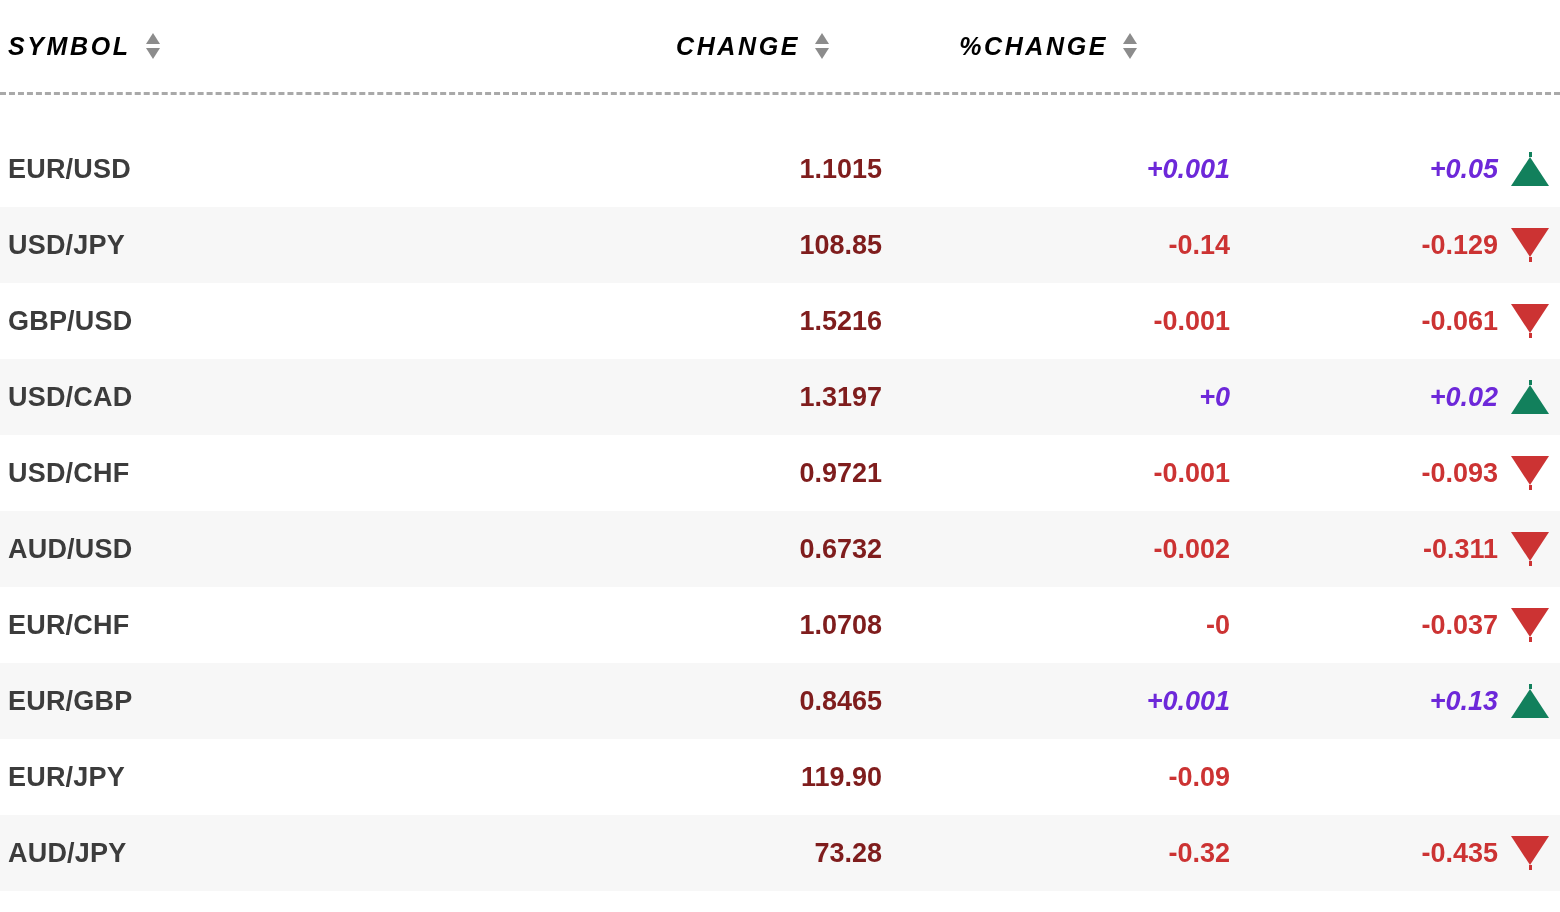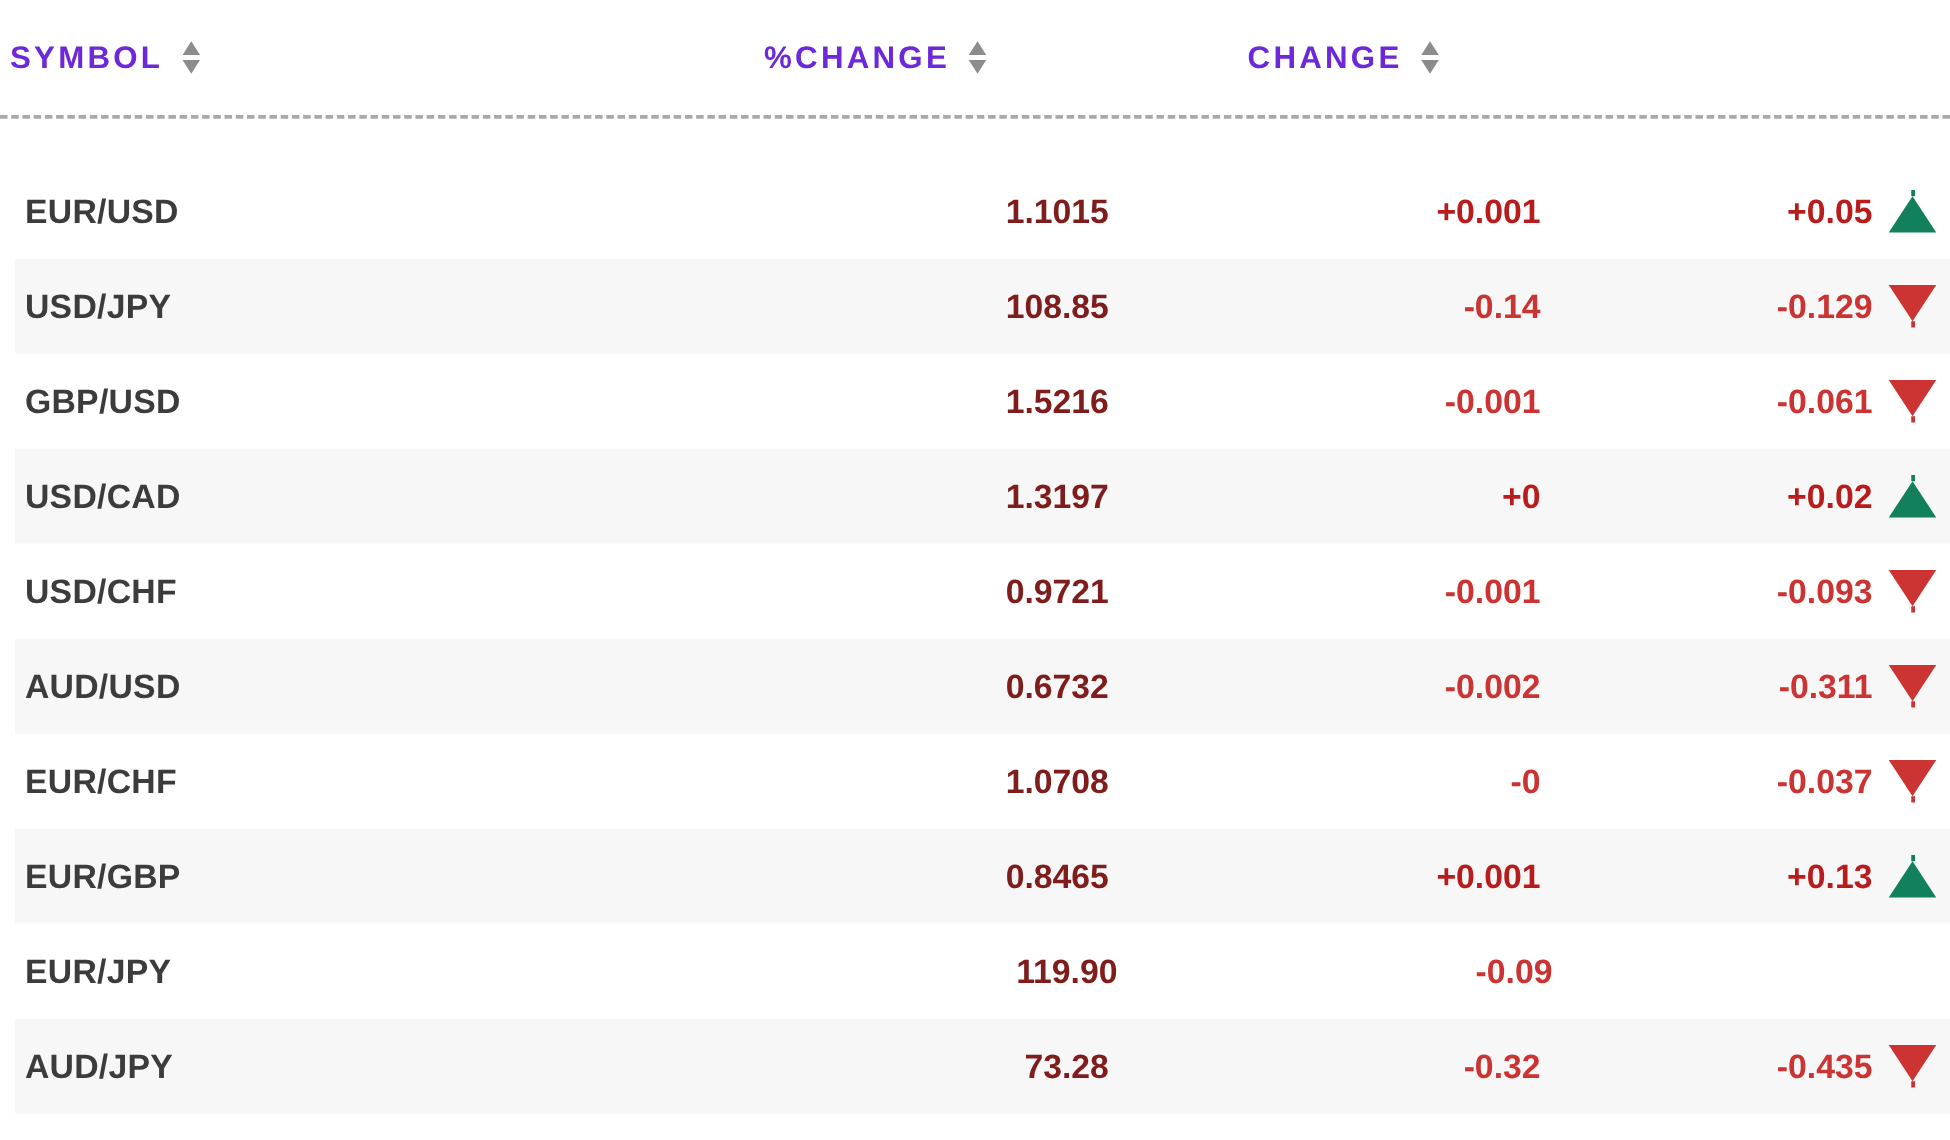"SYMBOL" .th { color: #6d28d9 -> #000000; font-style: none -> italic }
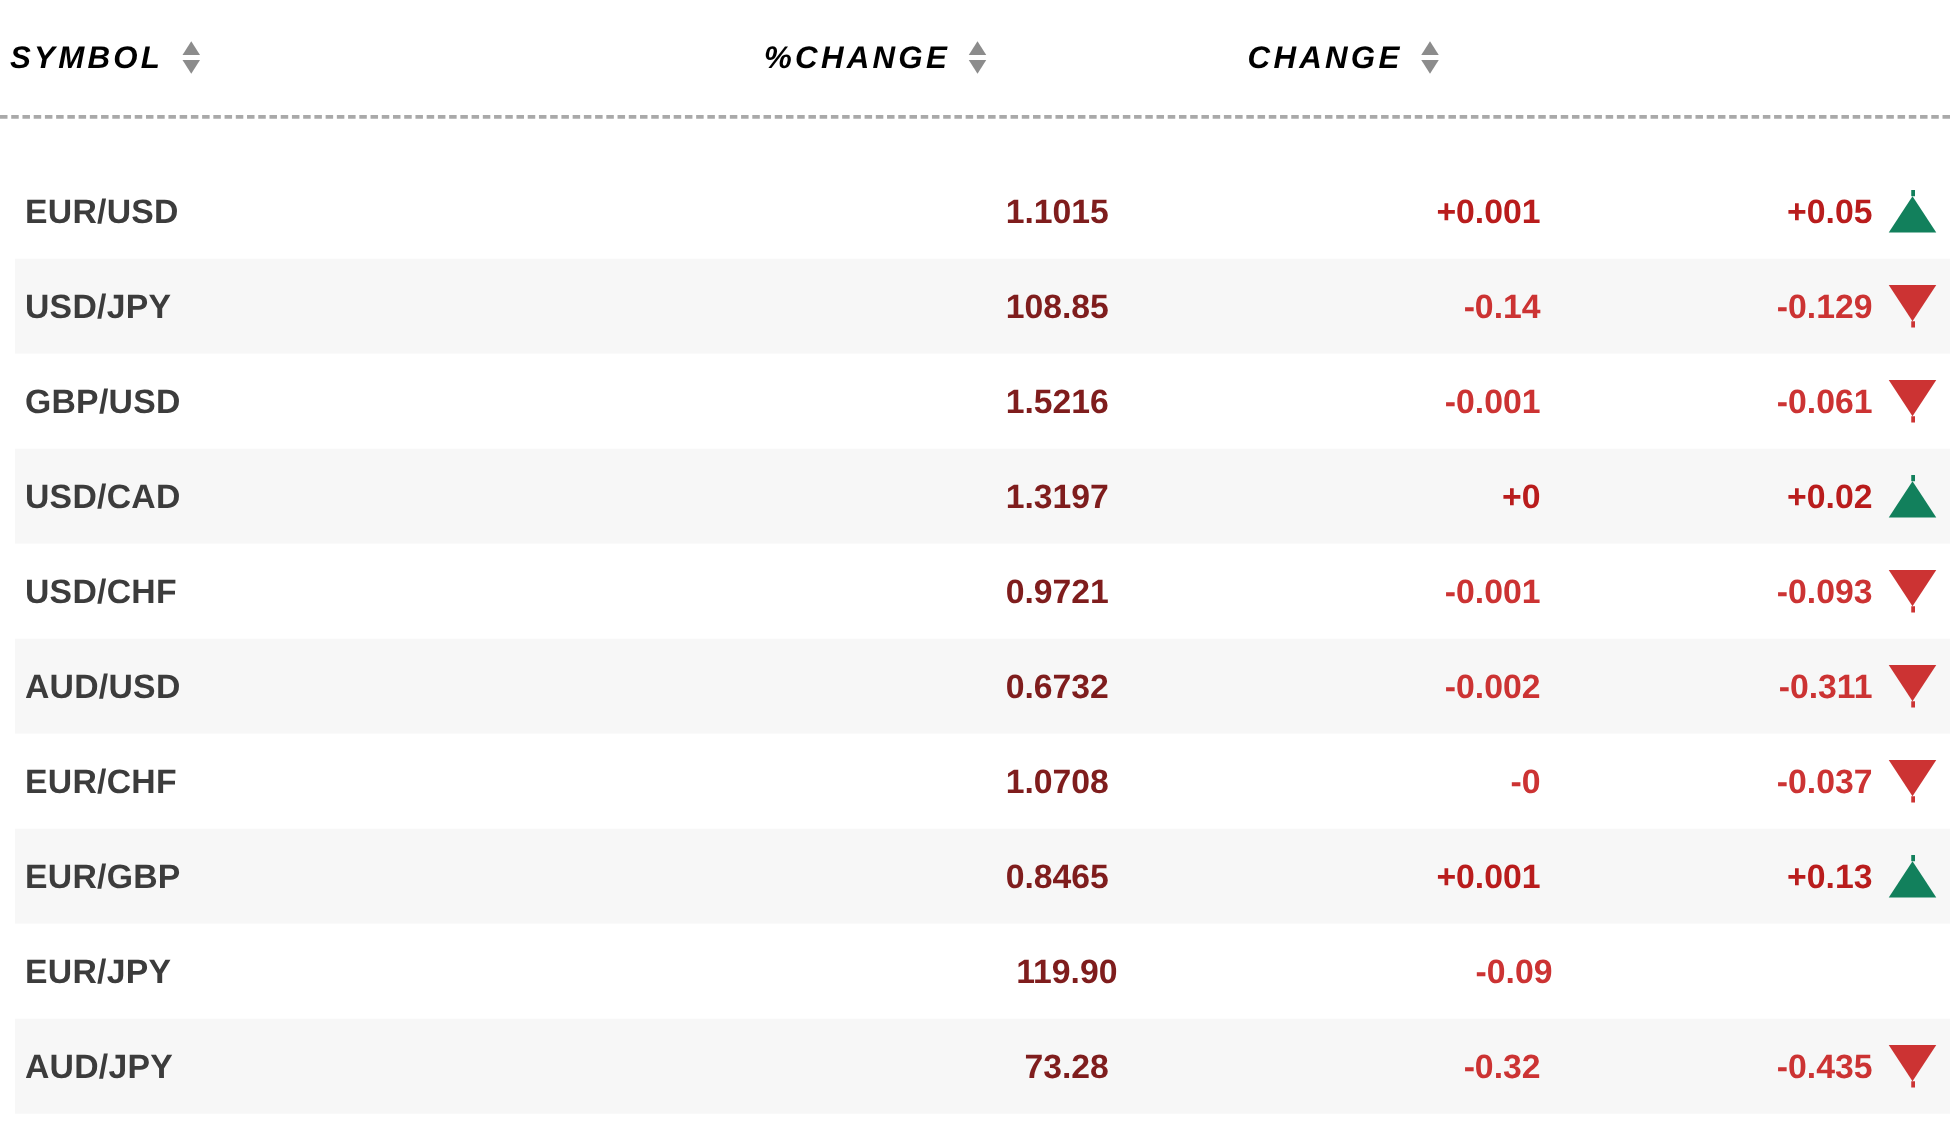"%CHANGE" div.th { order: before "CHANGE" -> after "CHANGE" }
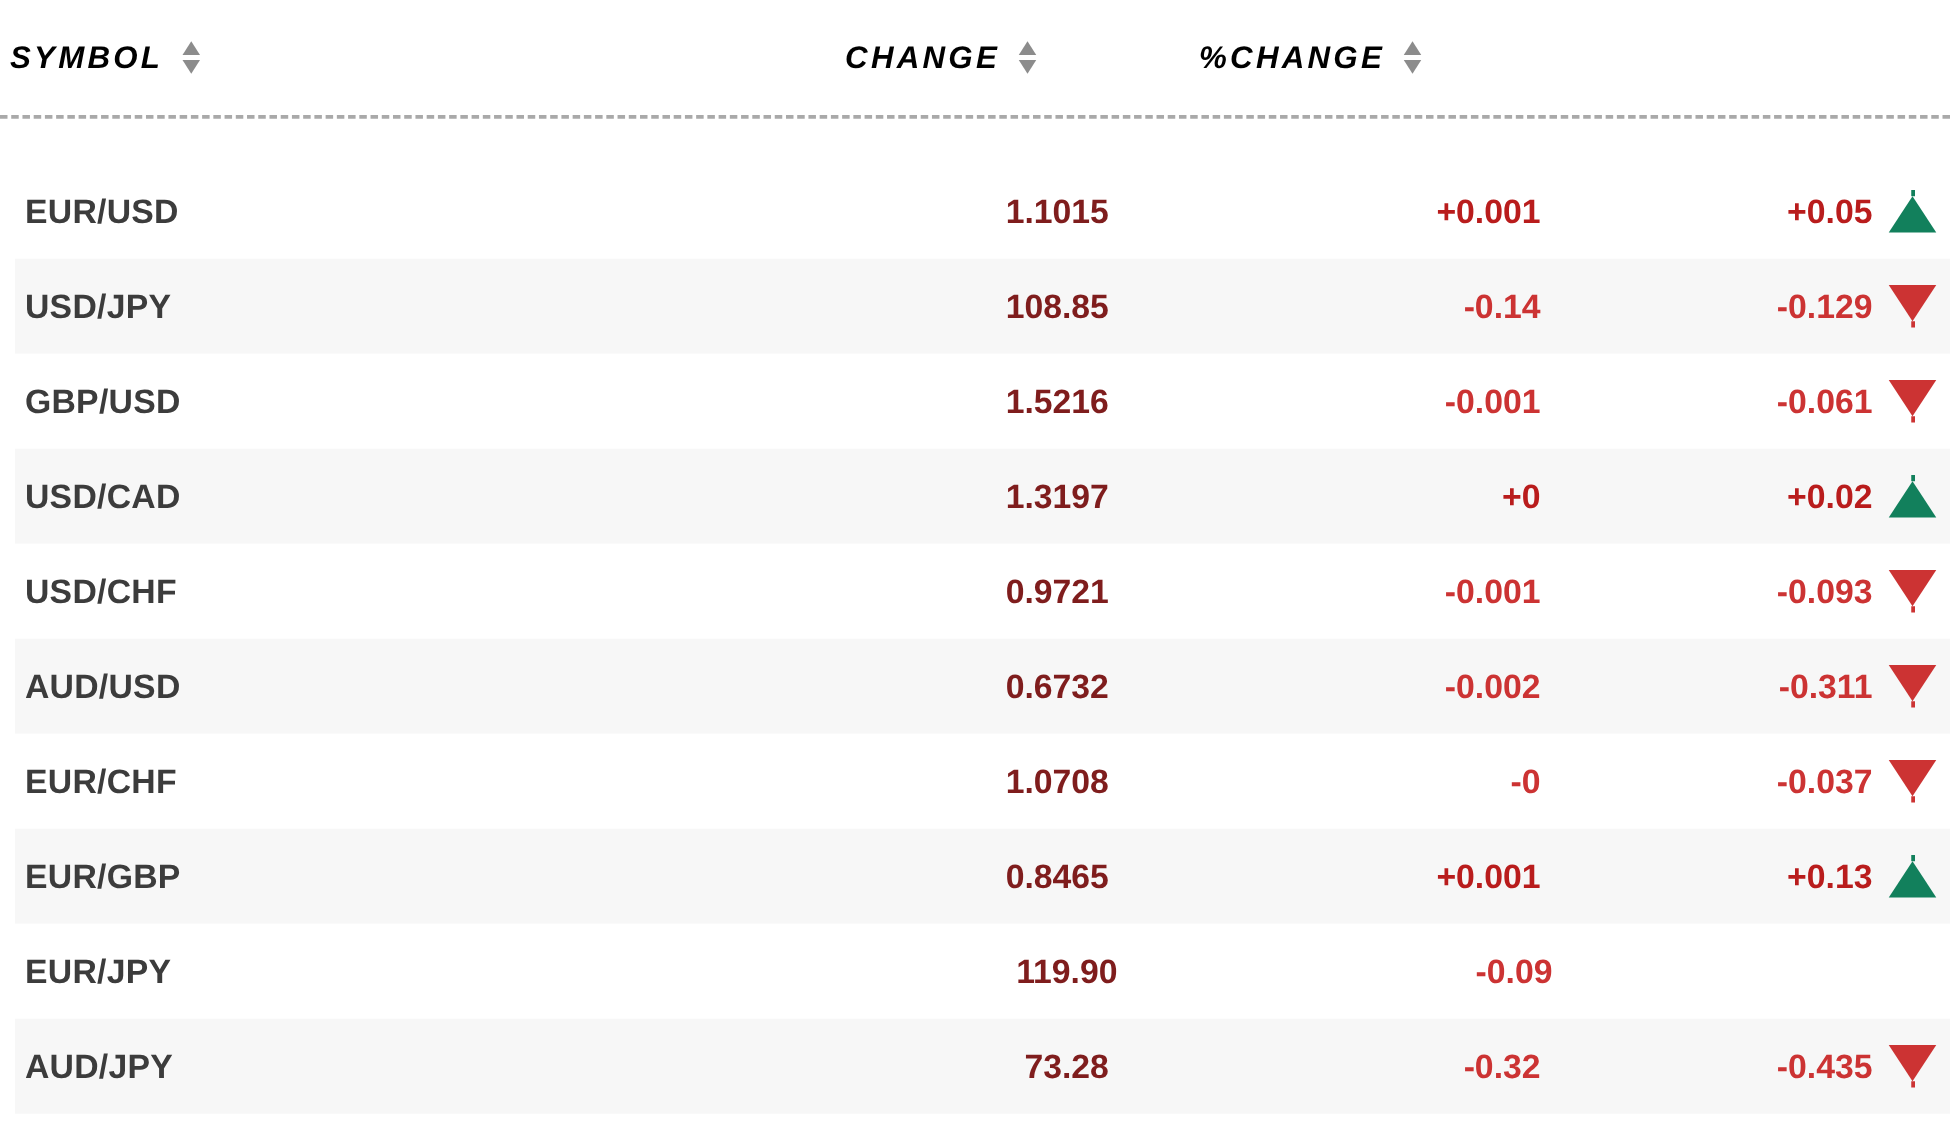"EUR/USD" .row { margin-left: 12px -> none }
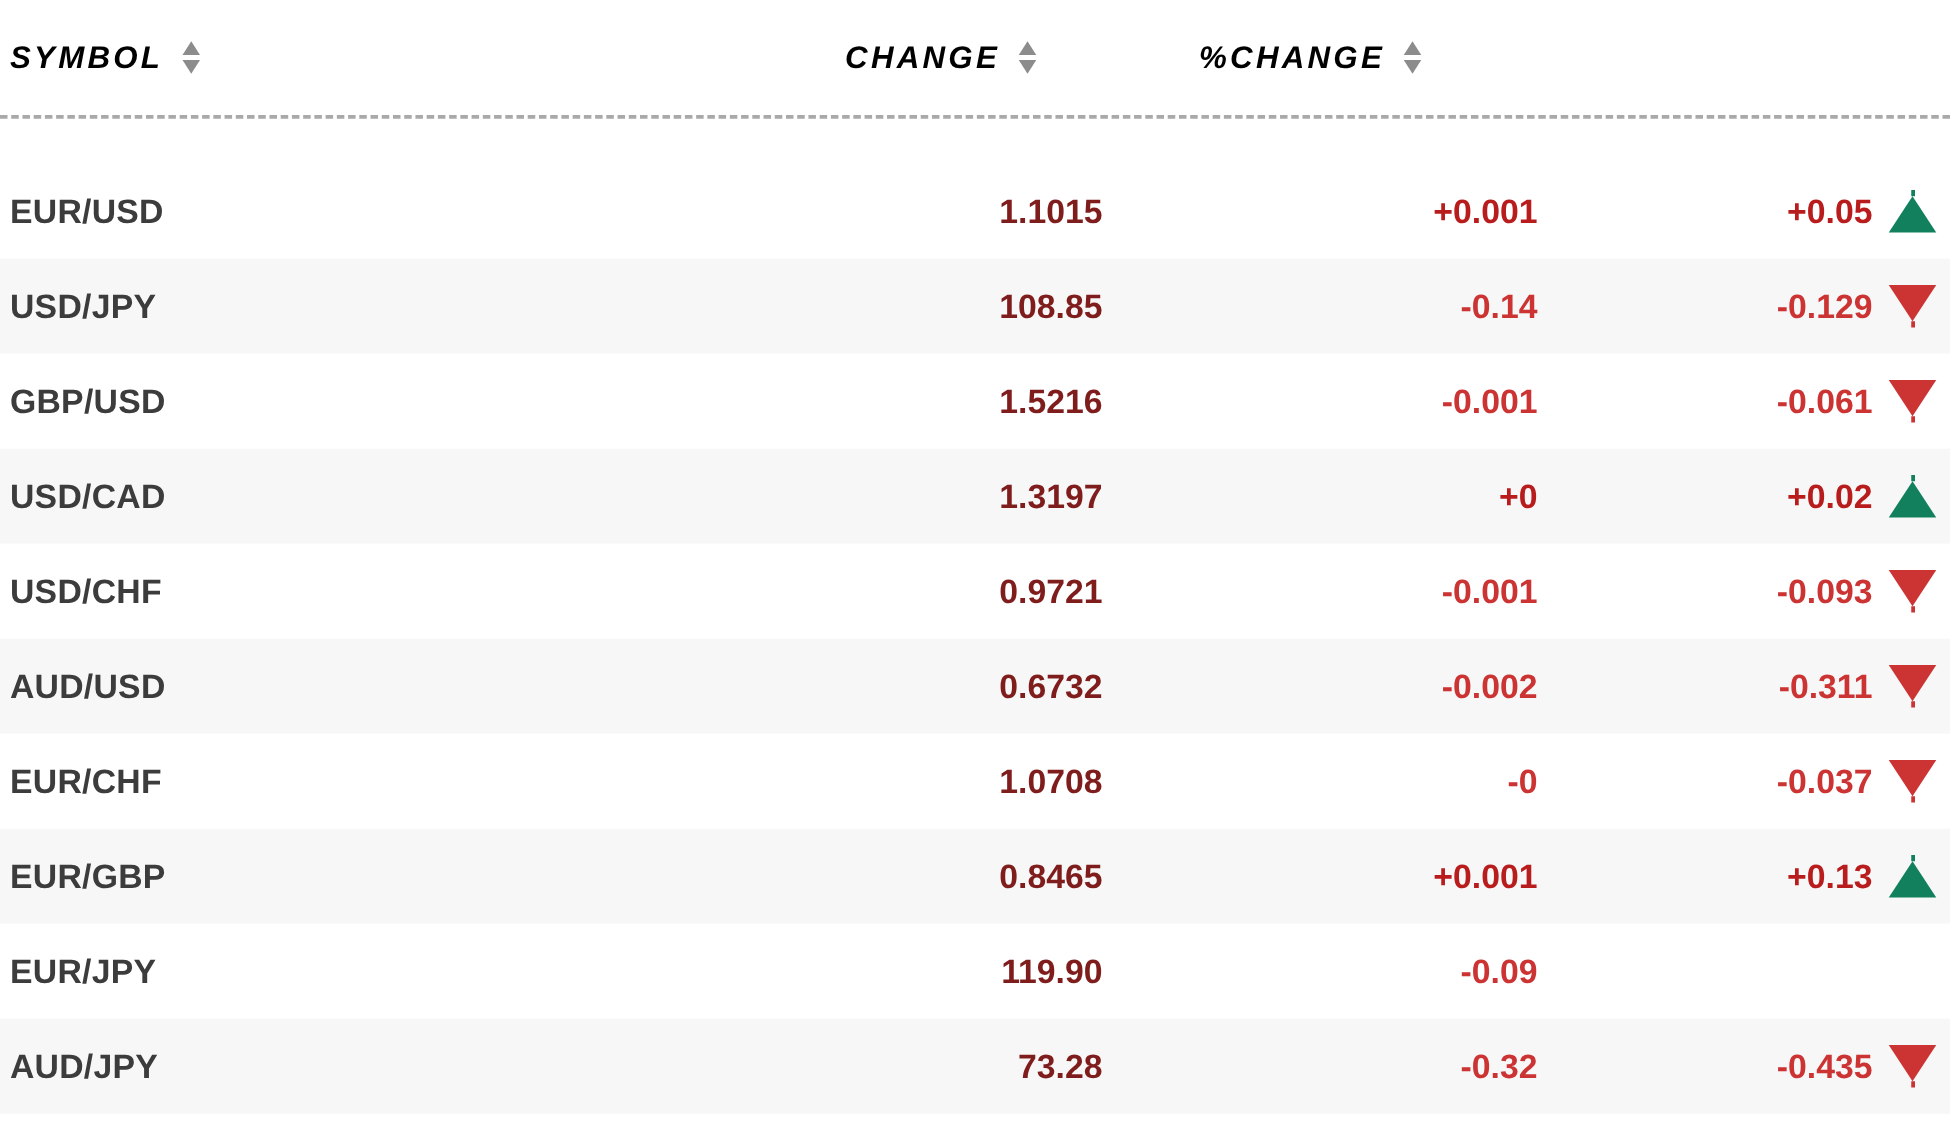"+0.001" .up-pos { color: #b91c1c -> #6d28d9; font-style: none -> italic }
